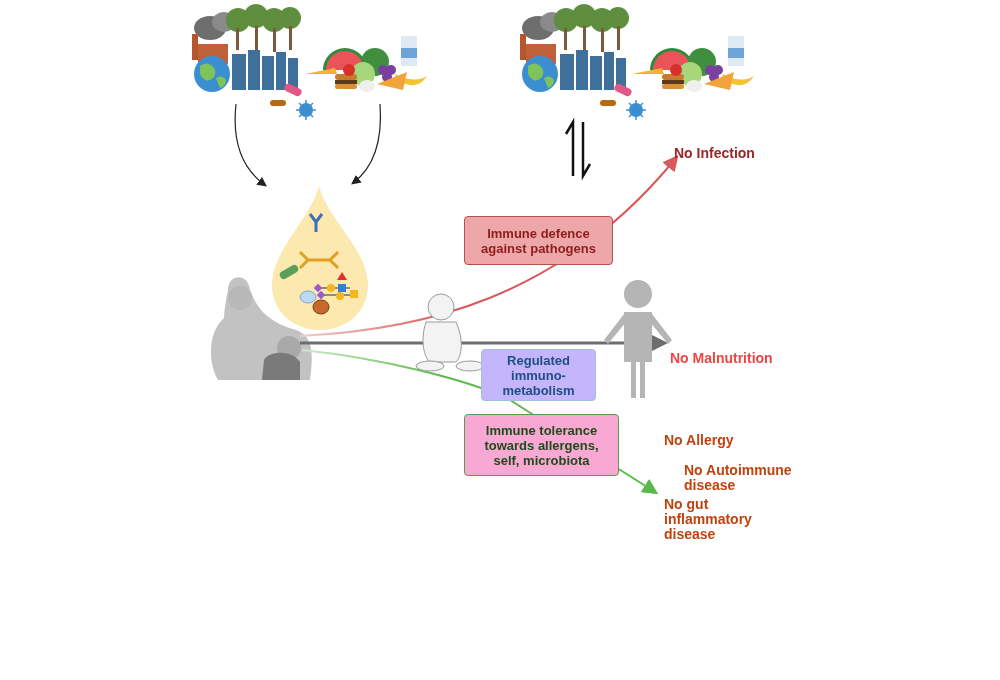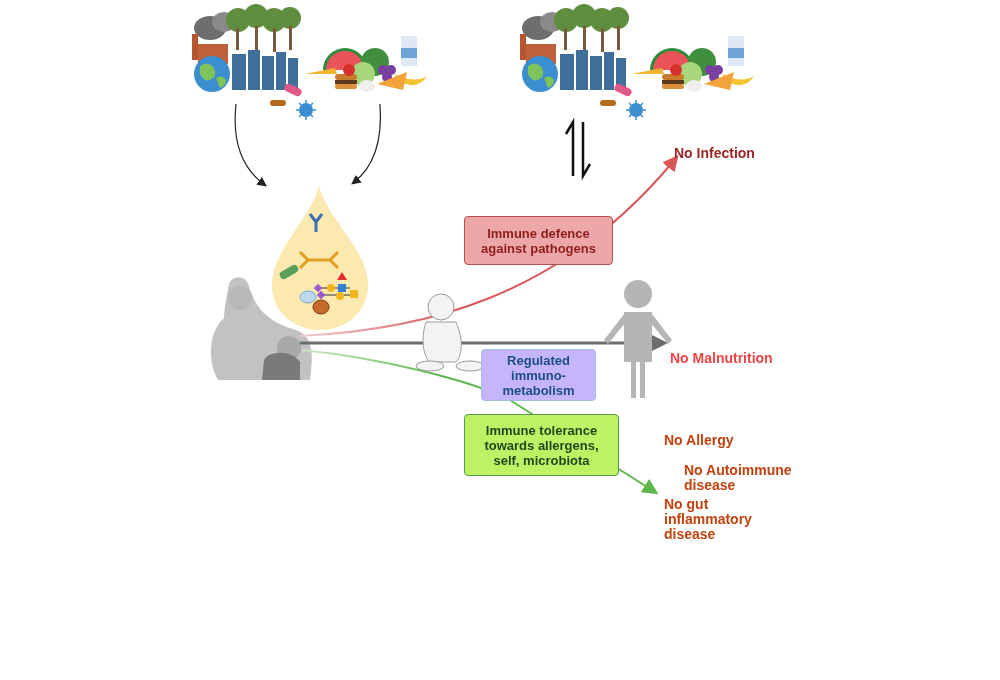"Immune tolerance" .box-green { background: #bef264 -> #f9a8d4 }
